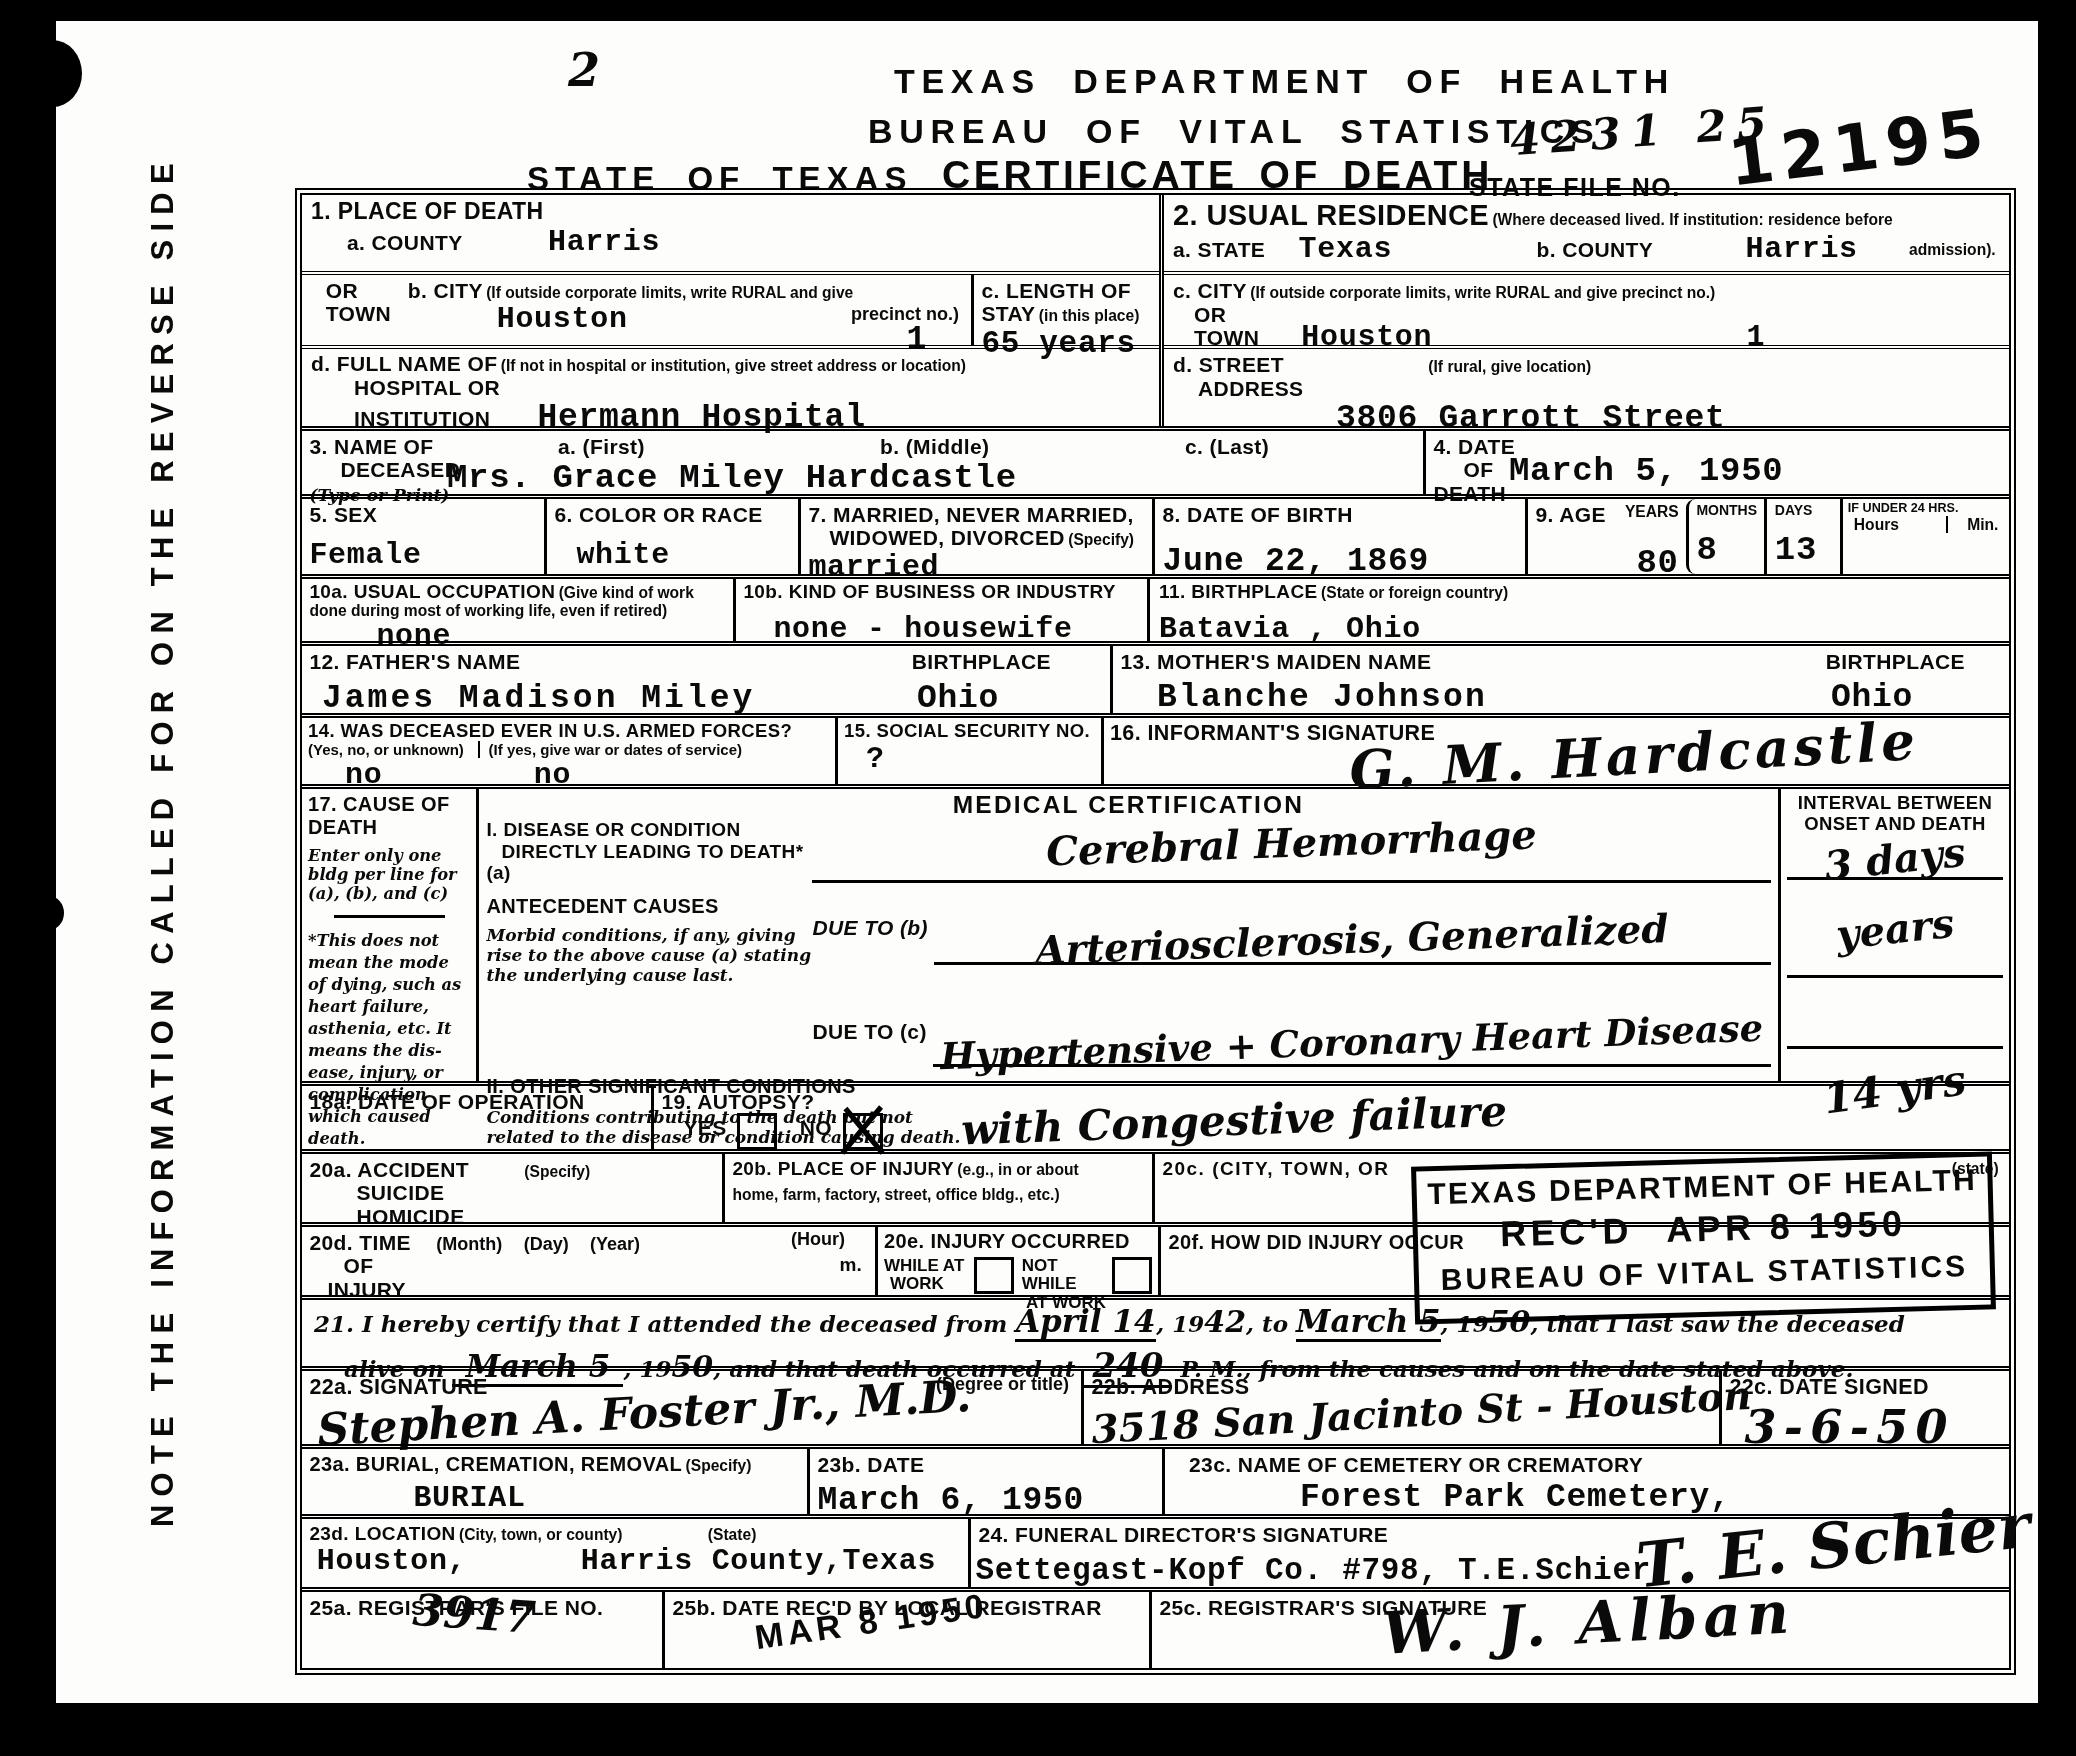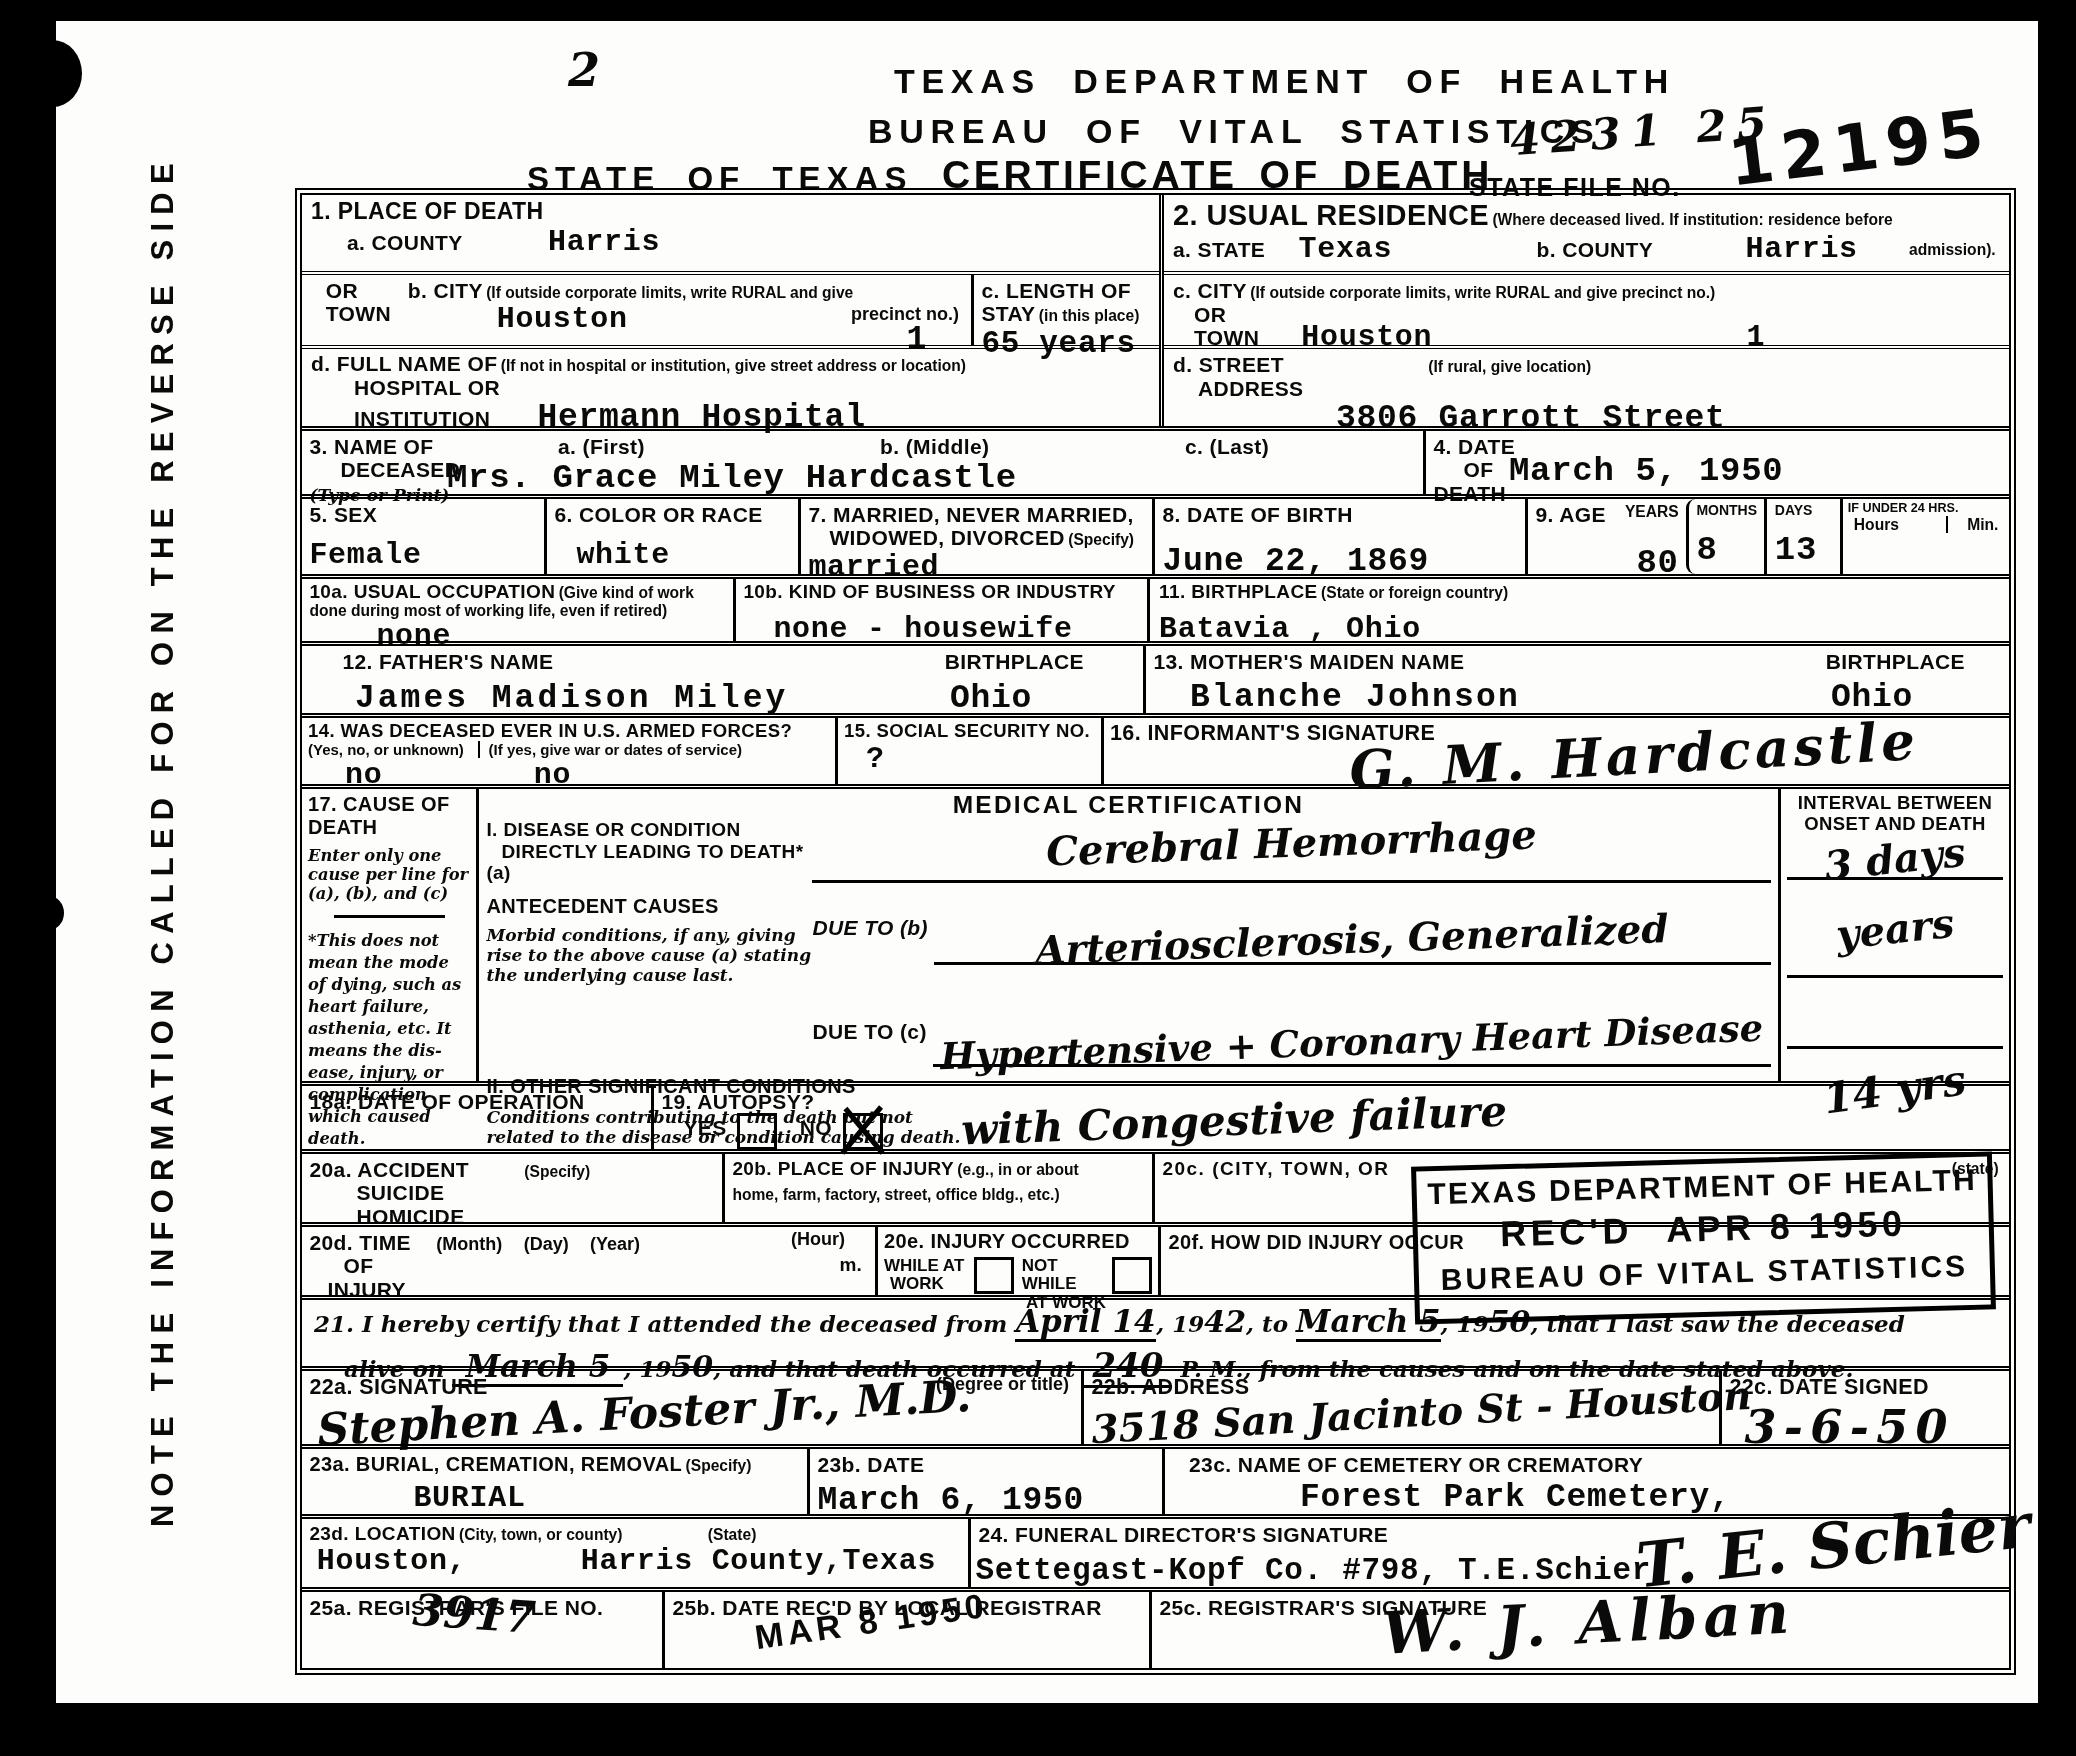"12. FATHER'S NAME" div.row { padding-left: 33px -> none }
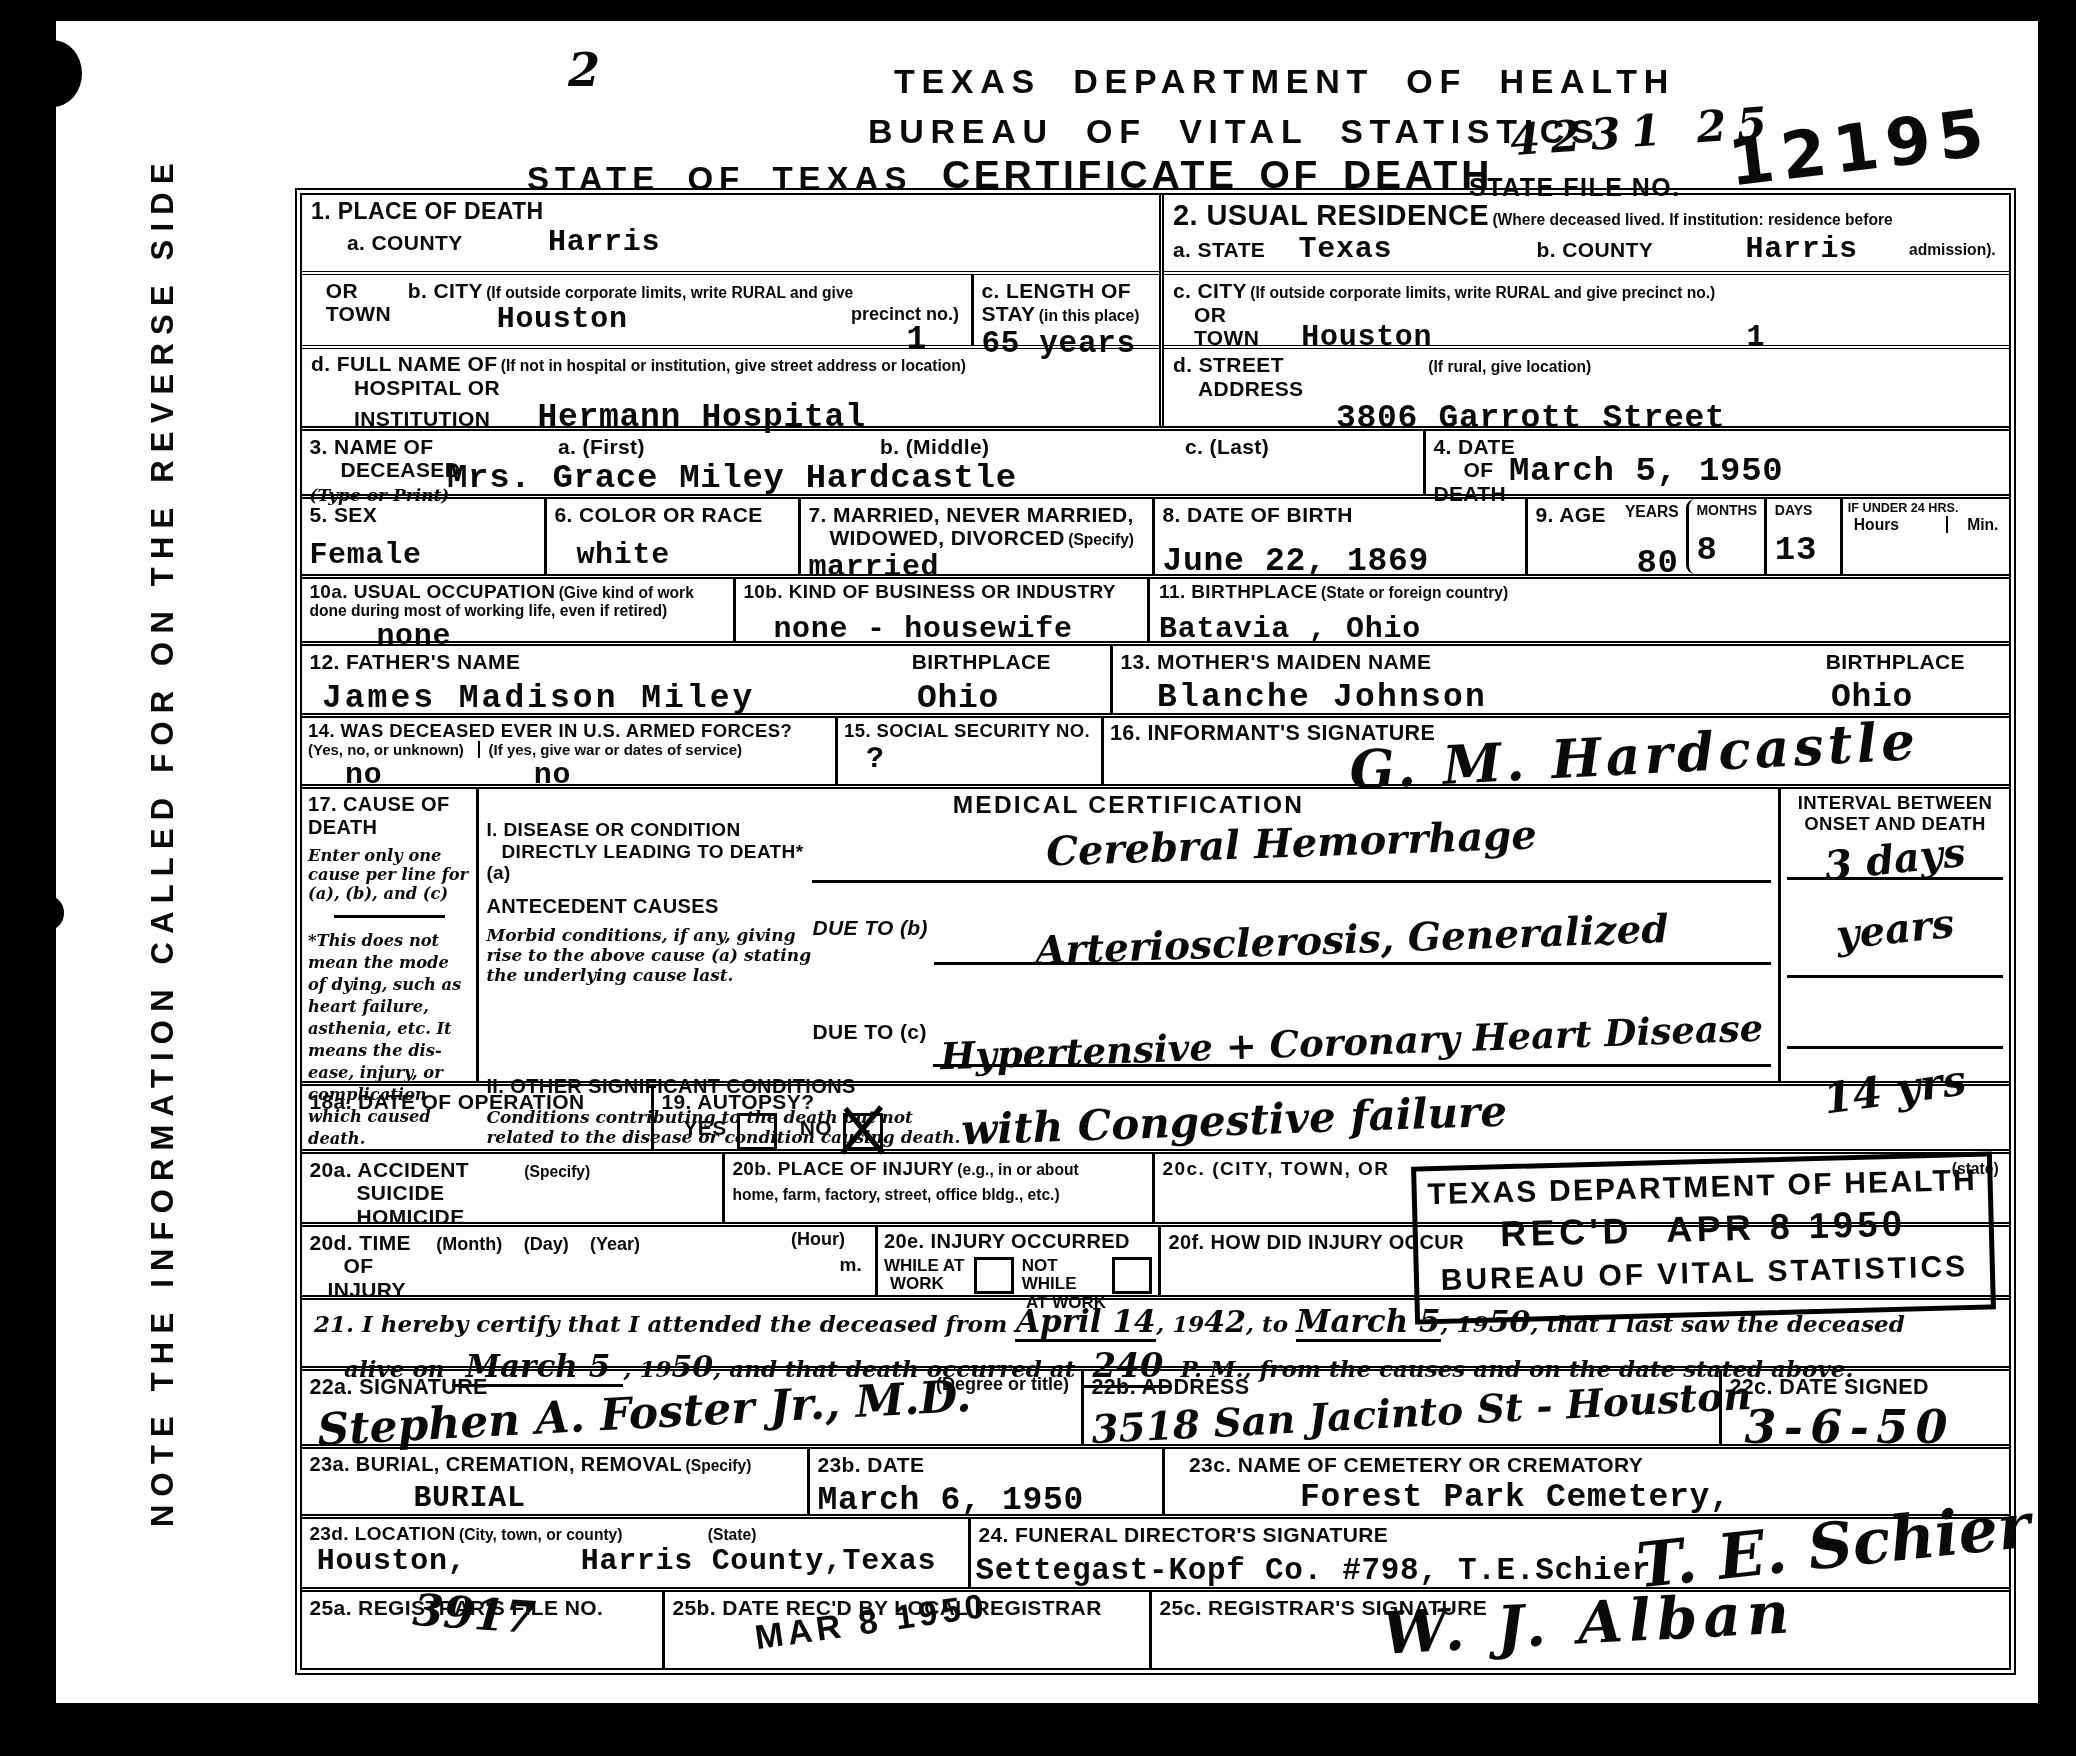"Enter only one cause per" div.hw { text: cause -> bldg }
